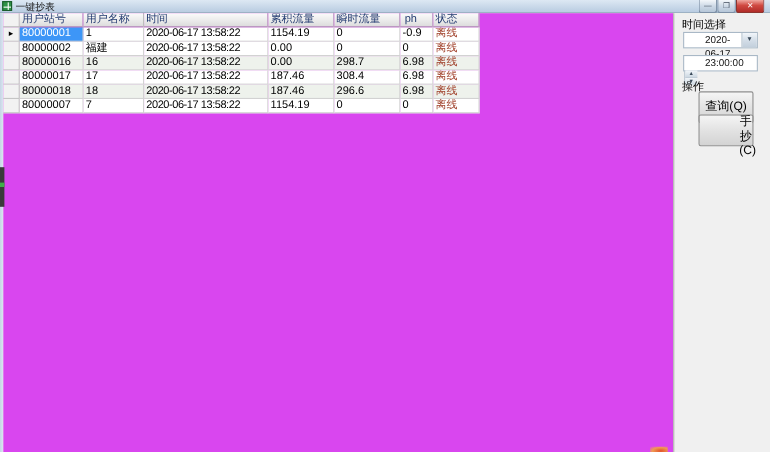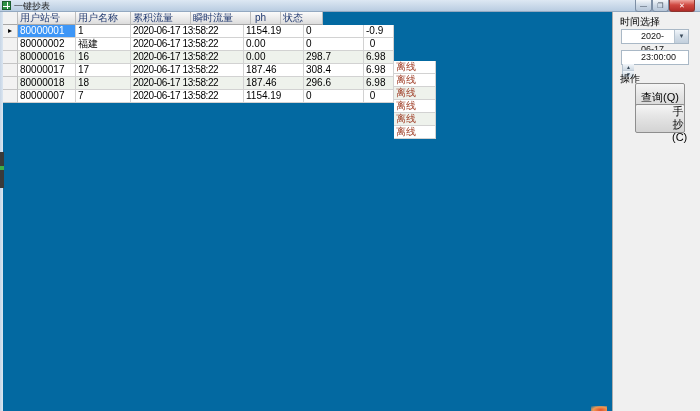"用户站号" .main-area { background: #0369a1 -> #d946ef }
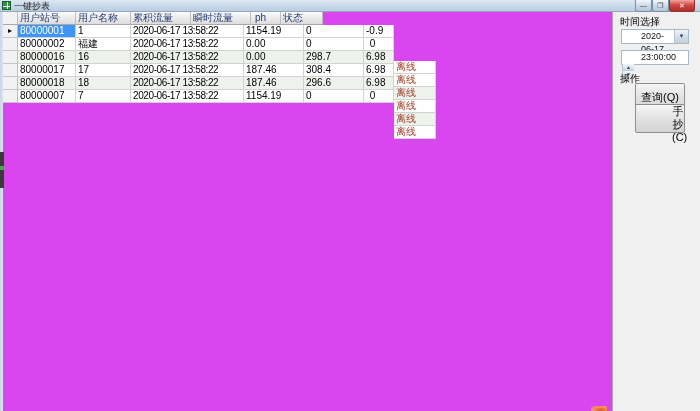"时间" div.cell { html: none -> <div>时间</div> }
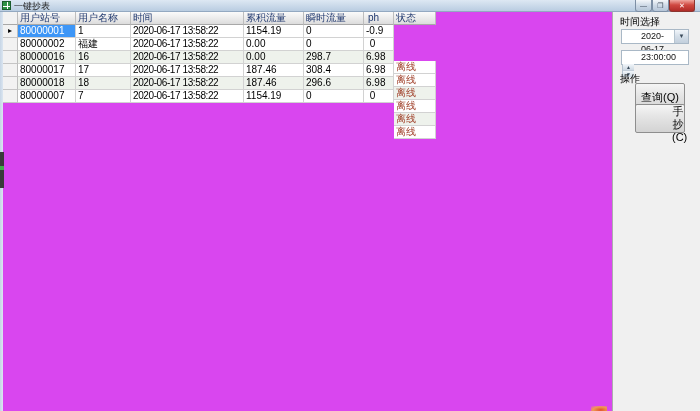"-0.9" .w6 { text-align: center -> left }
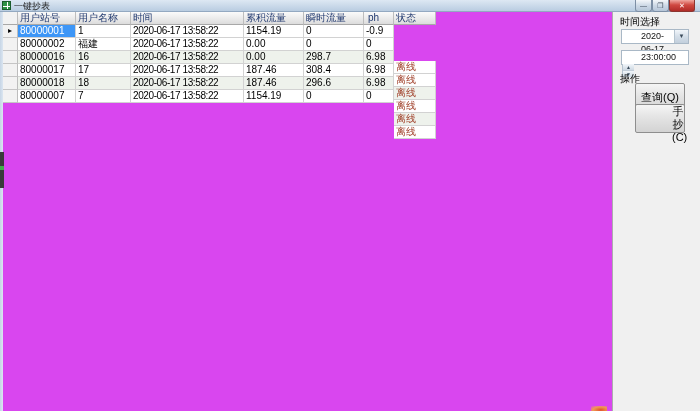"离线" .status { margin-top: 36px -> none }
